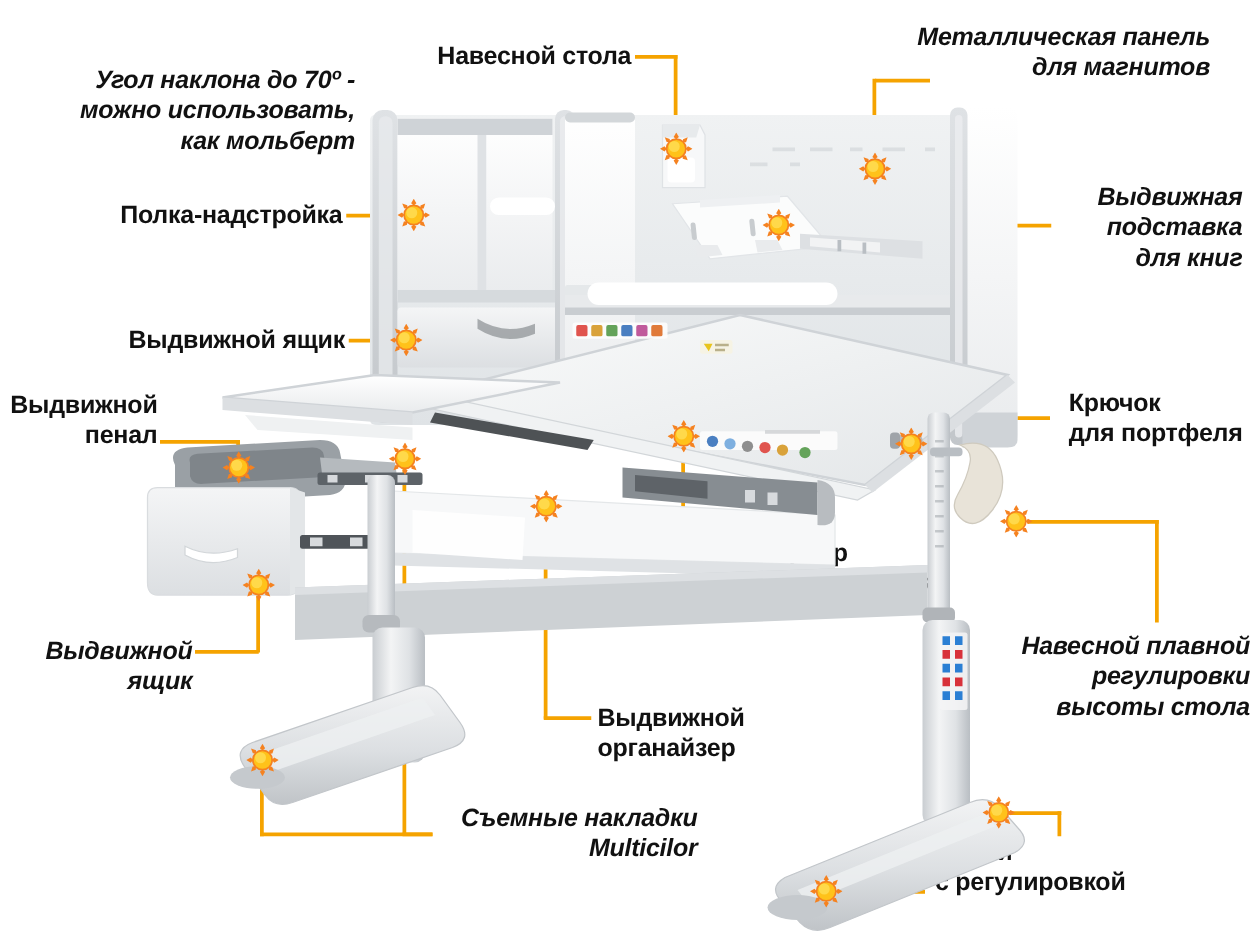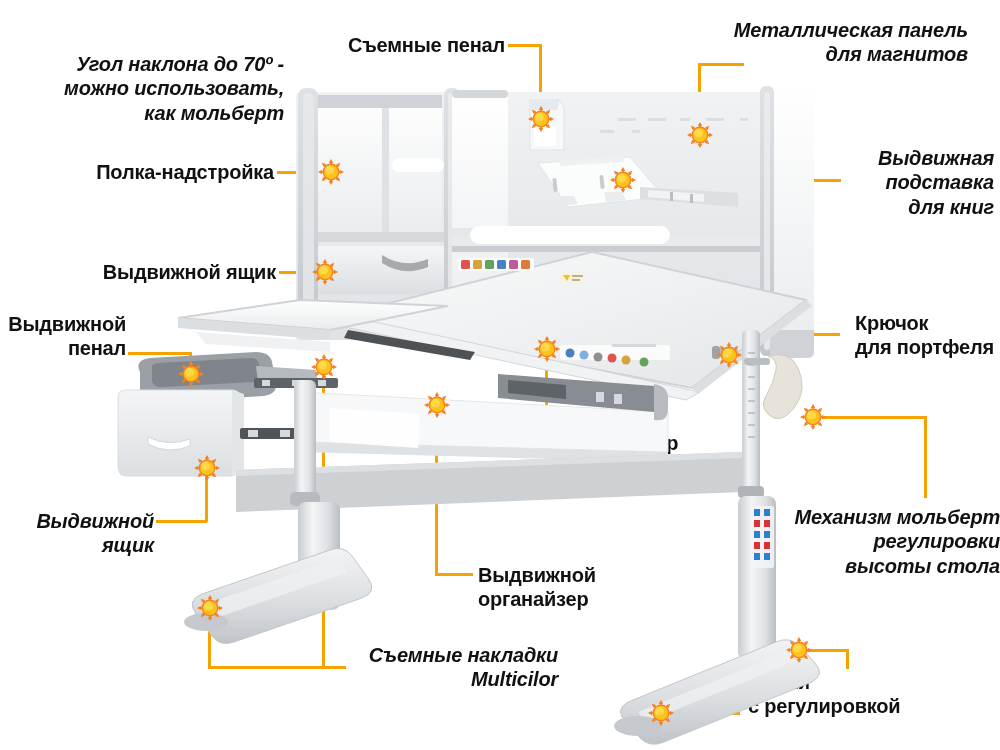"Съемные пенал" div.callout { text: Съемные пенал -> Навесной стола }
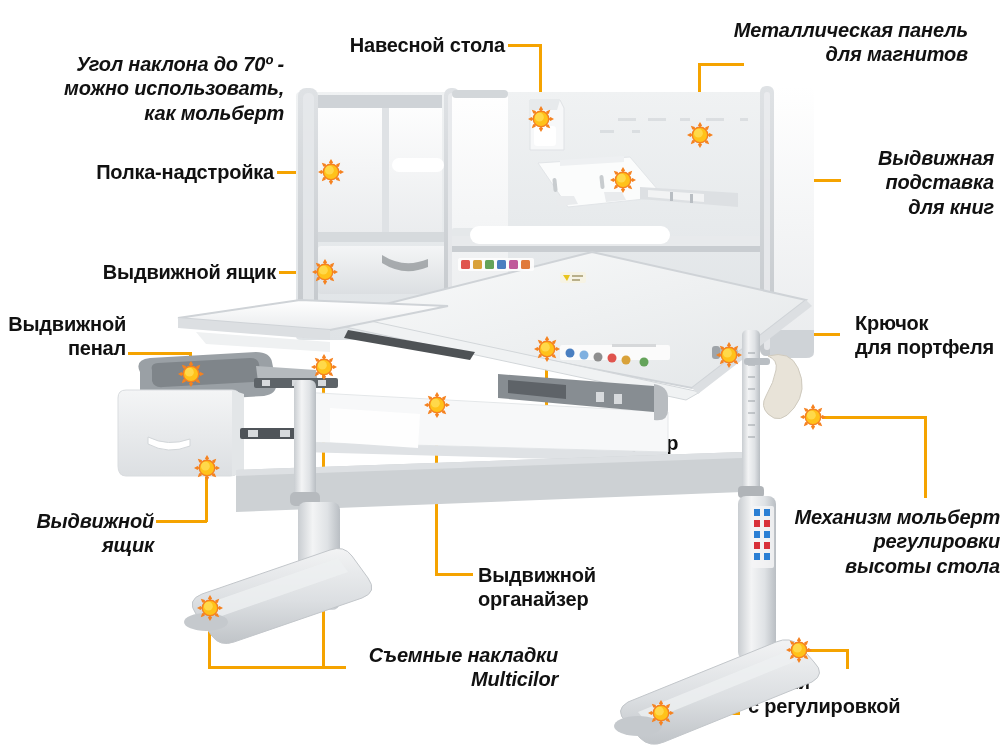"Механизм мольберт" div.callout { text: Механизм мольберт -> Навесной плавной }
